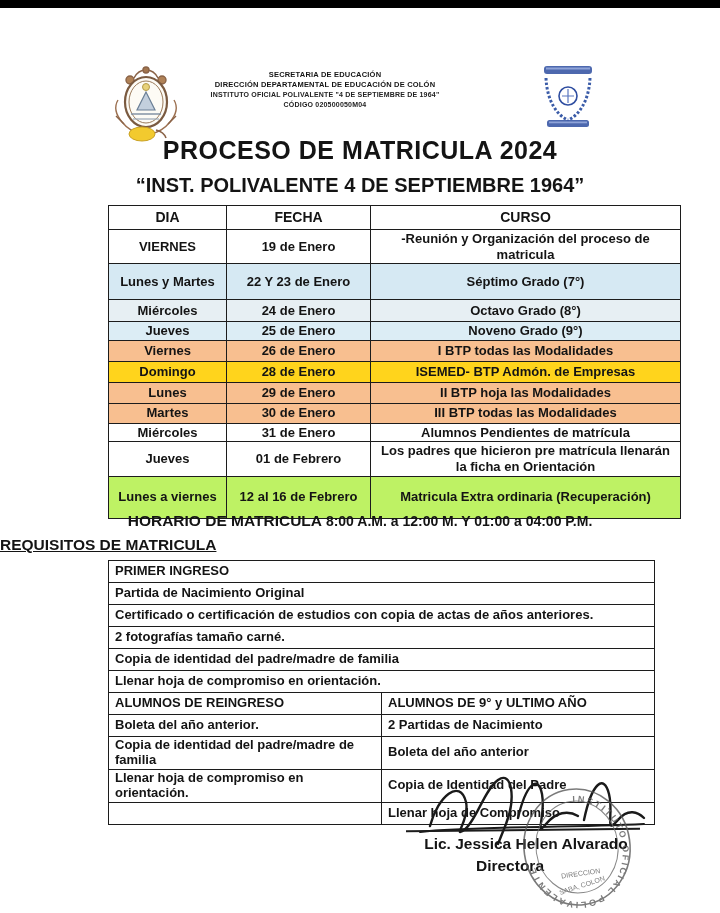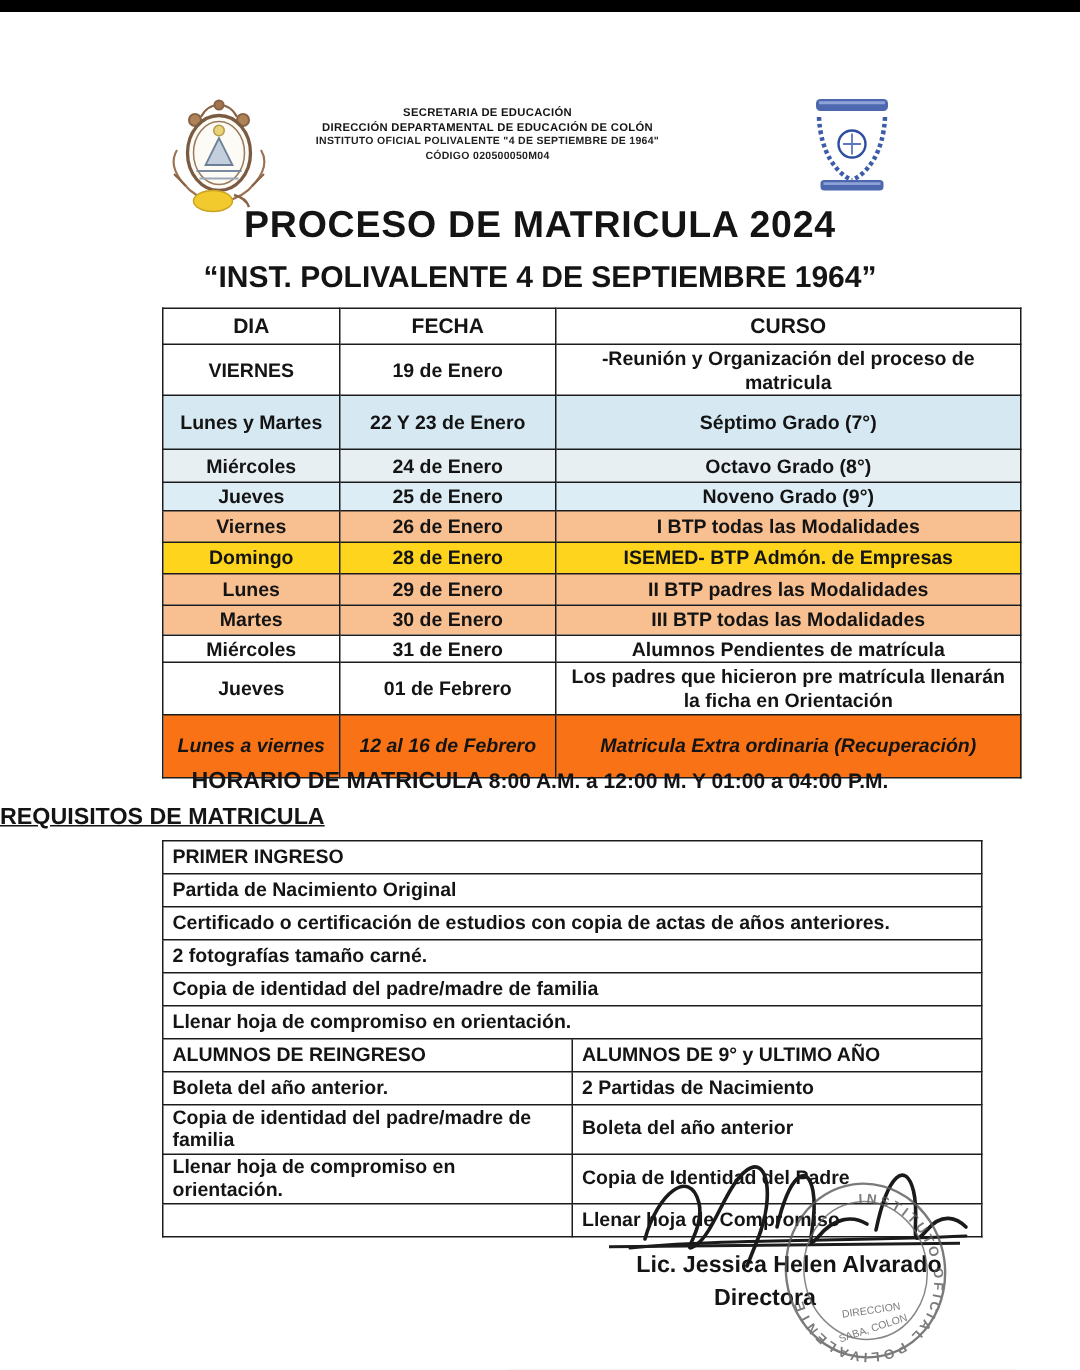"II BTP padres las Modalidades" td { text: padres -> hoja }
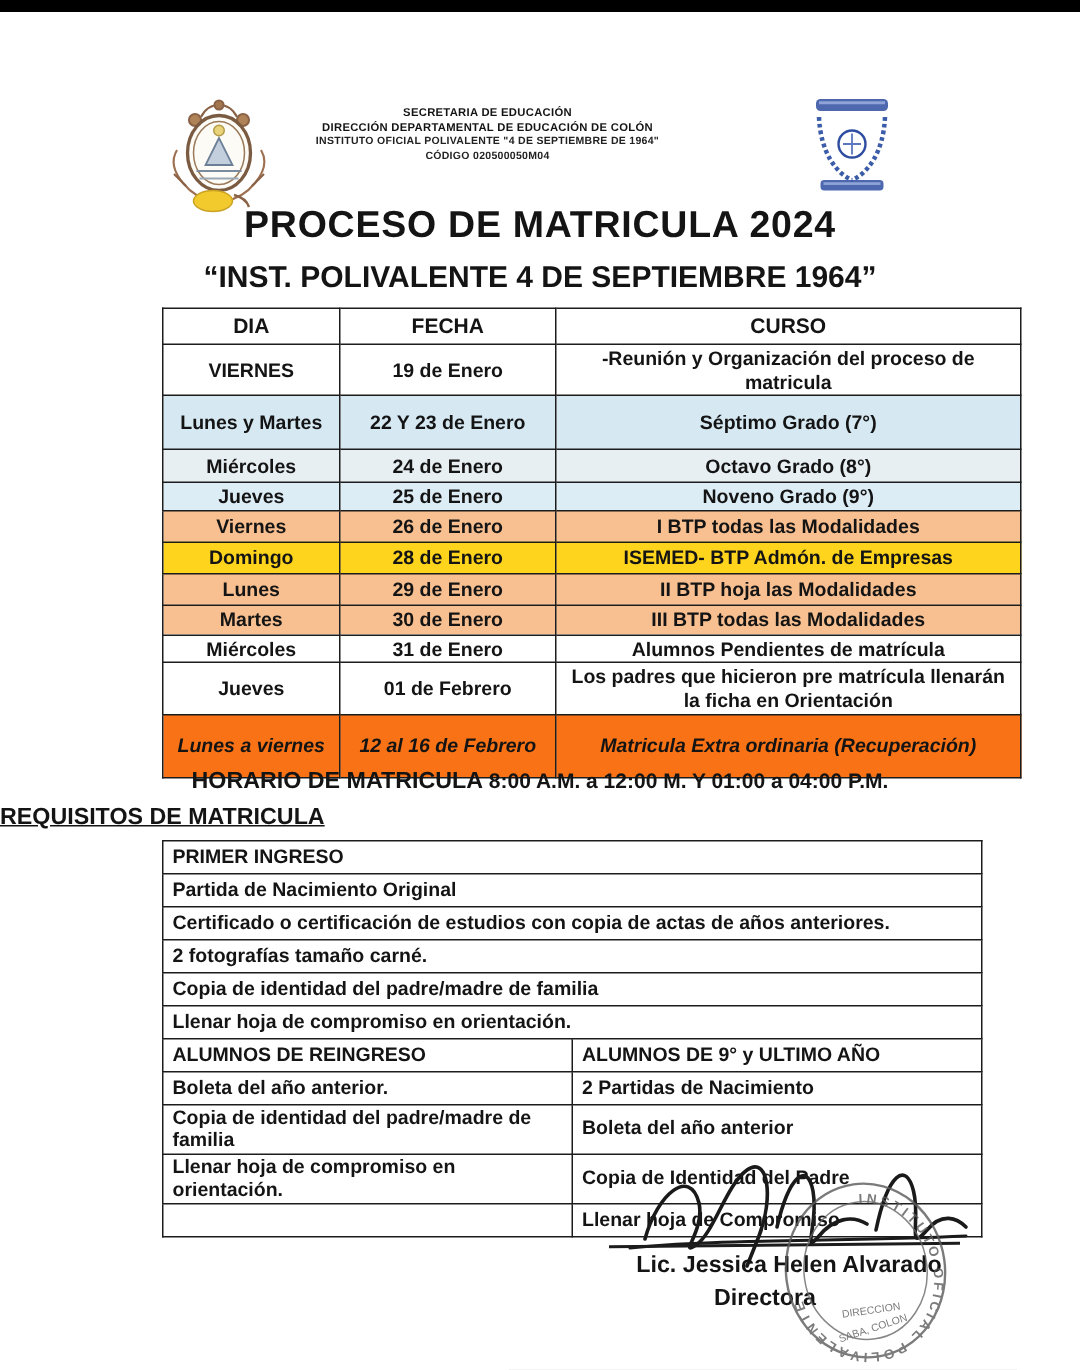"Lunes a viernes" tr { background: #f97316 -> #bef264; font-style: italic -> none }
